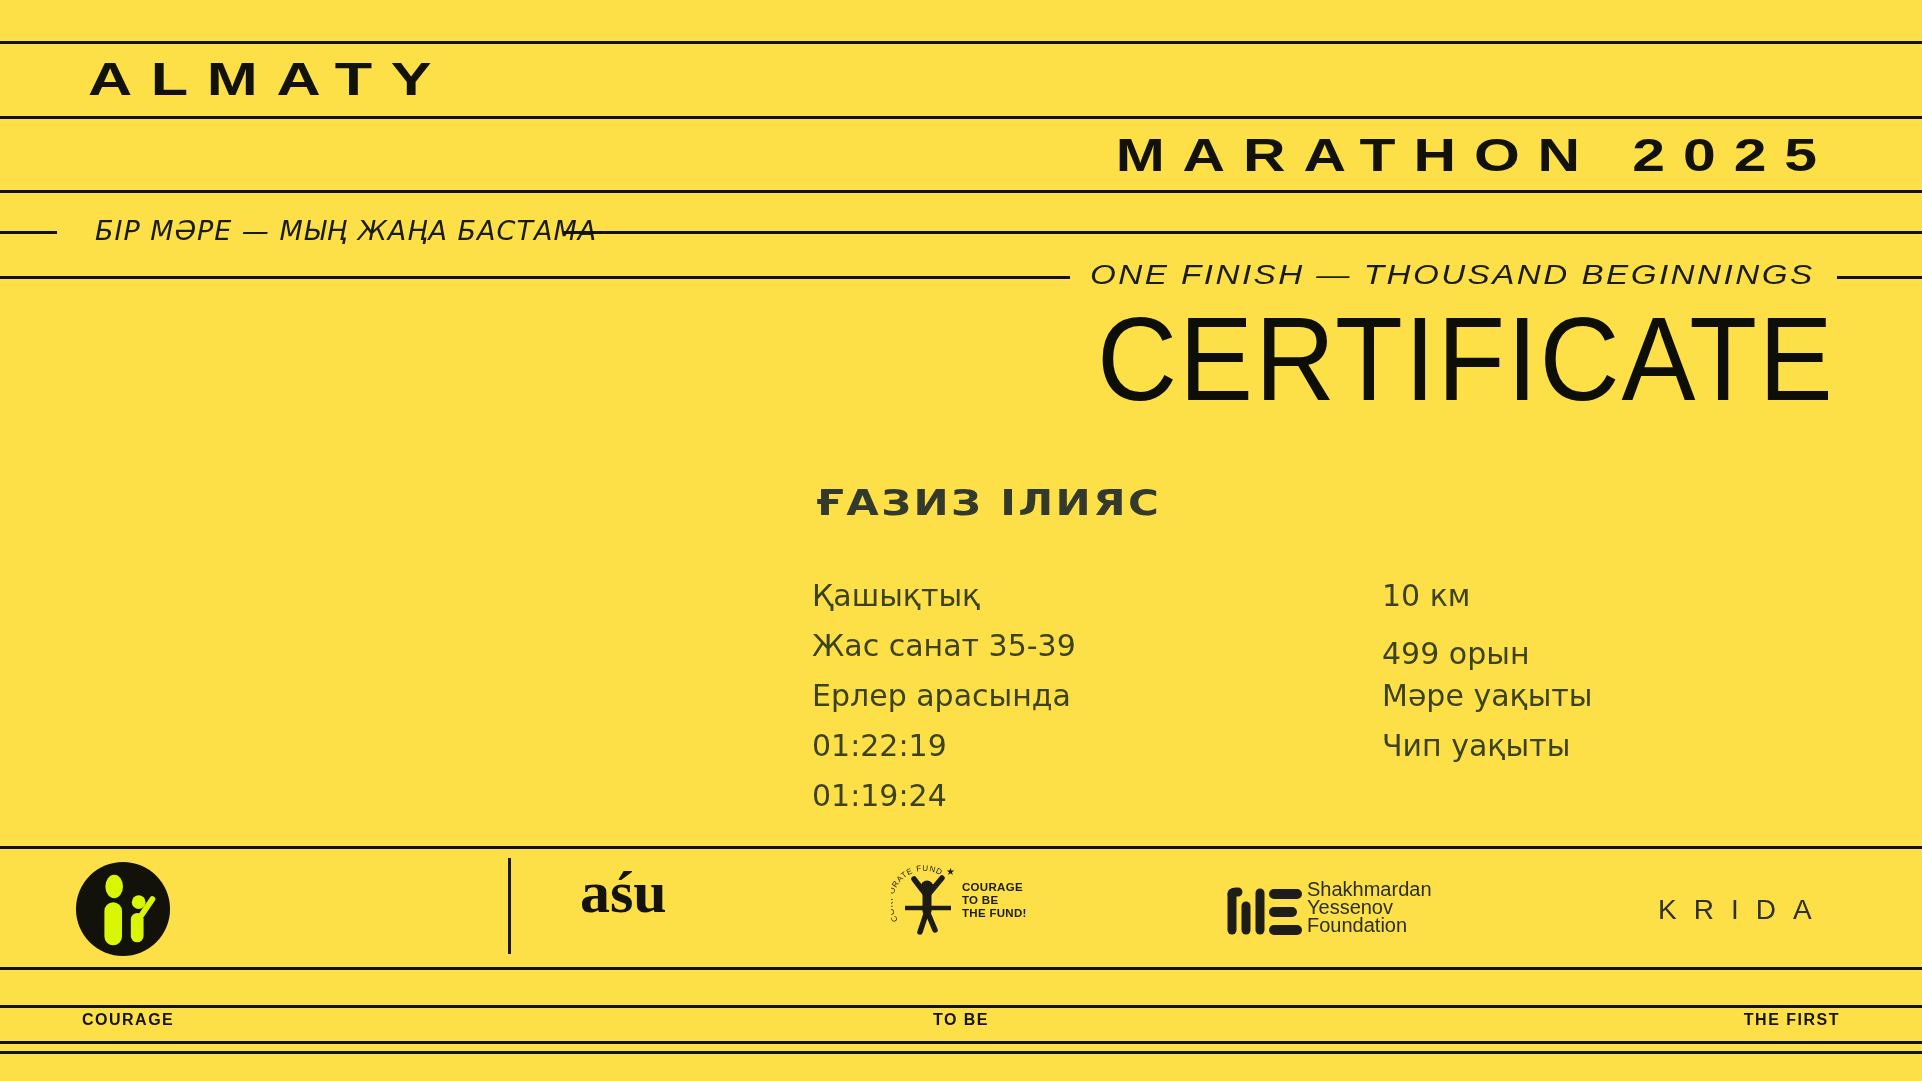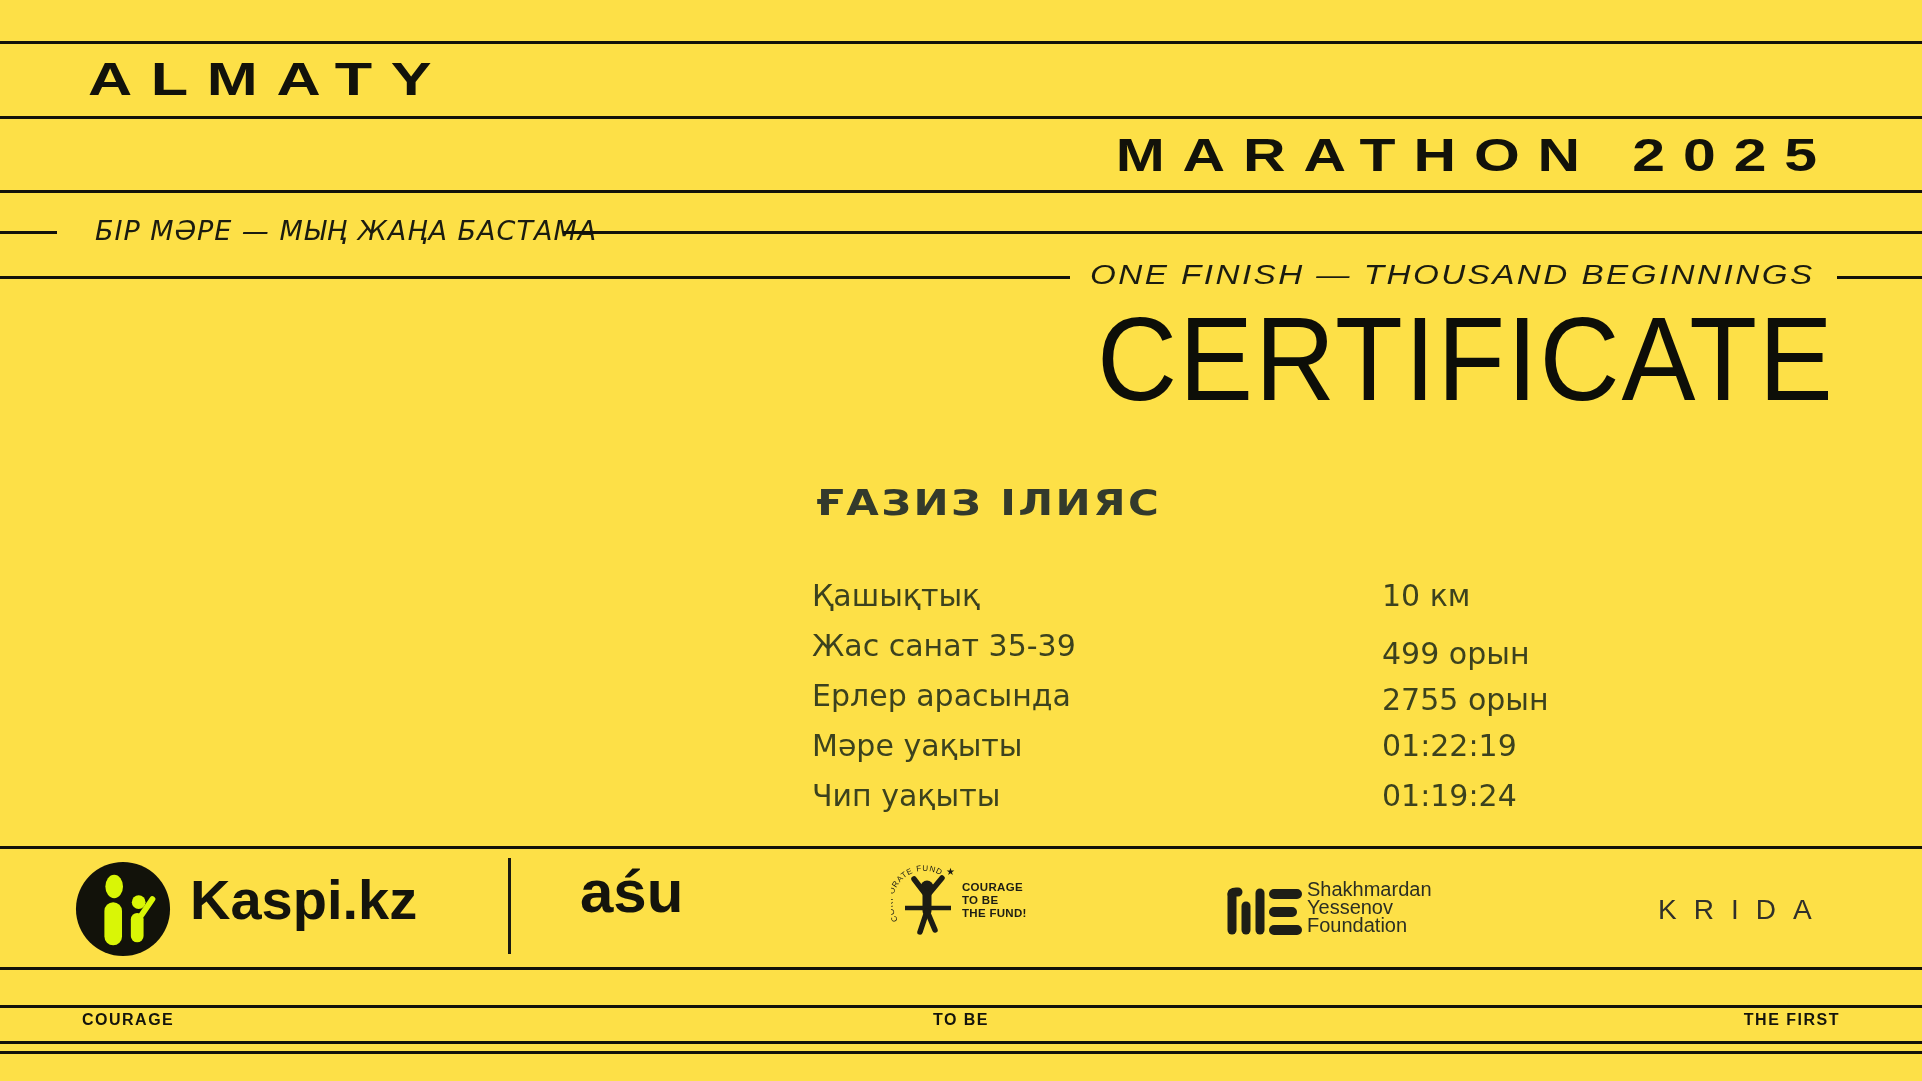"2755 орын" div.cell { html: <div>2755 орын</div> -> none }
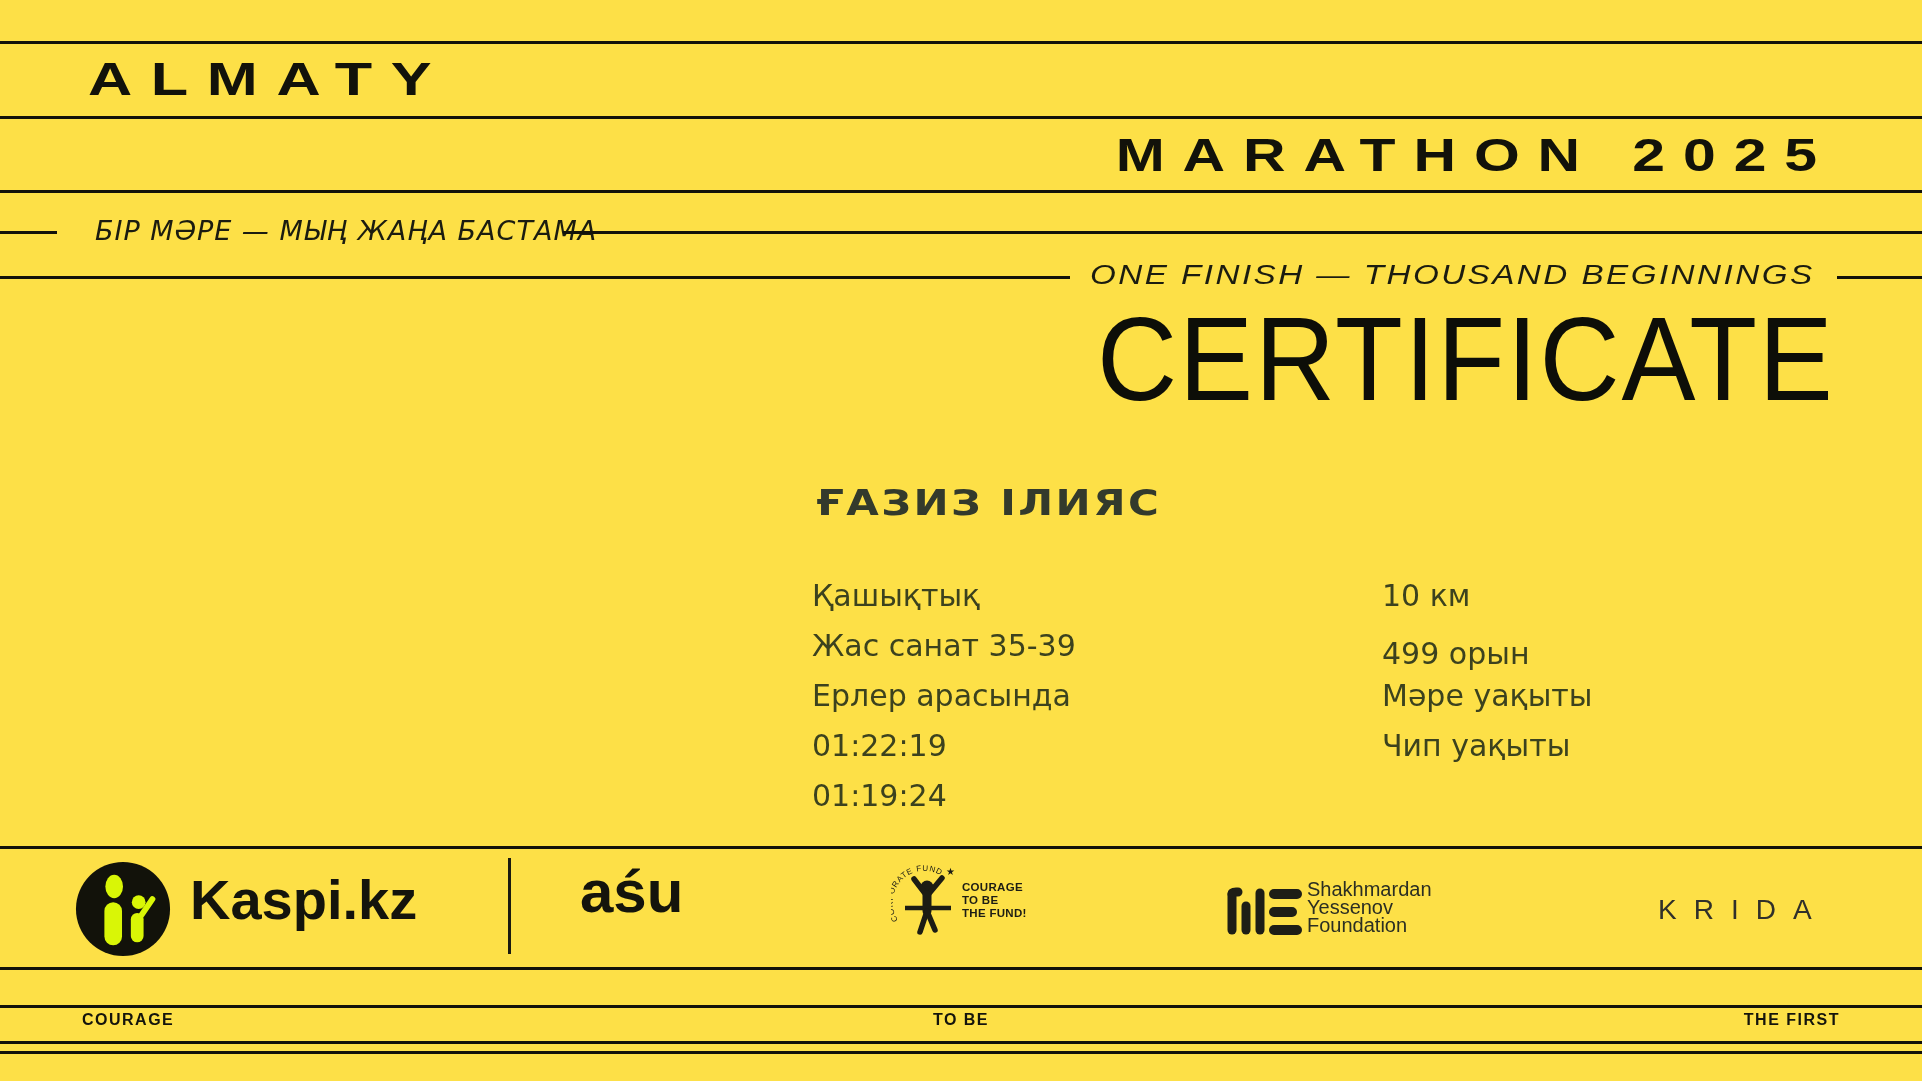"Kaspi.kz" div.kaspi-label { html: <div>Kaspi.kz</div> -> none }
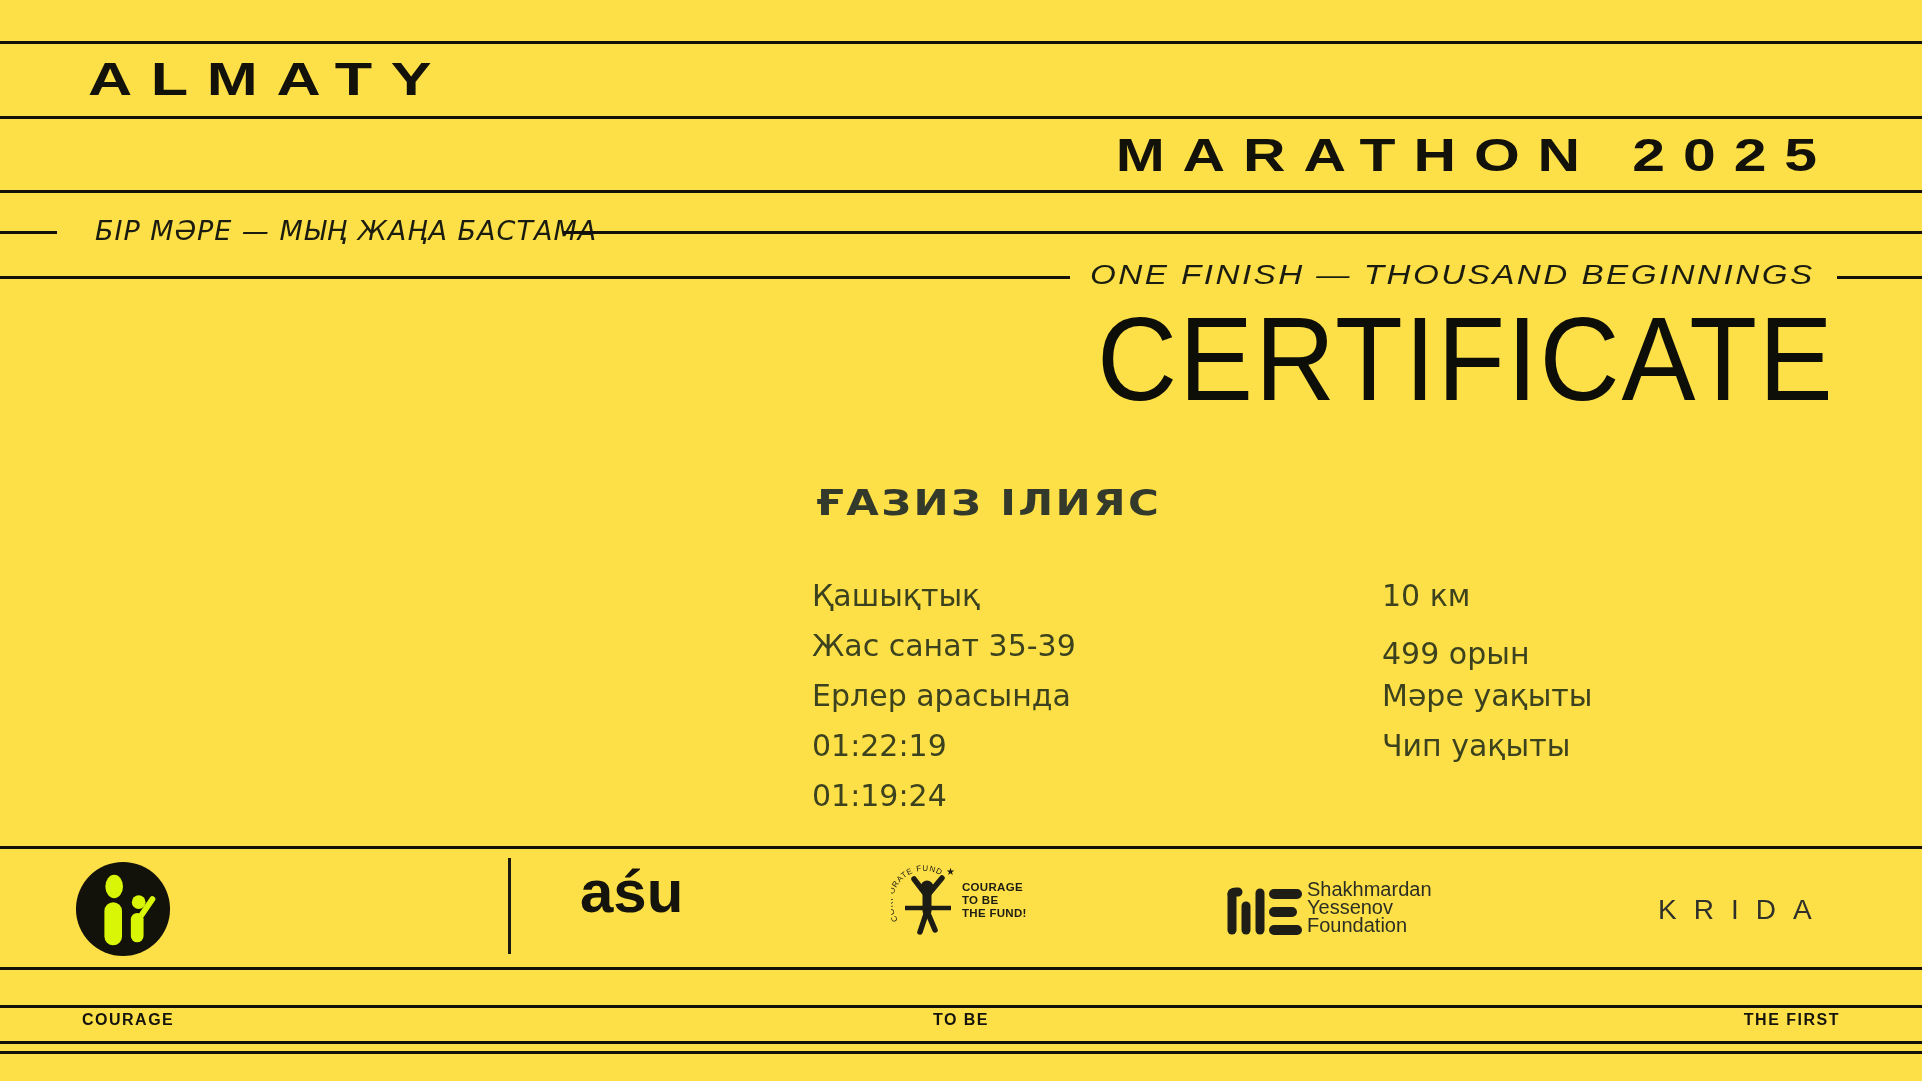"aśu" .asu-label { font-family: Liberation Sans, sans-serif -> Liberation Serif, serif }
